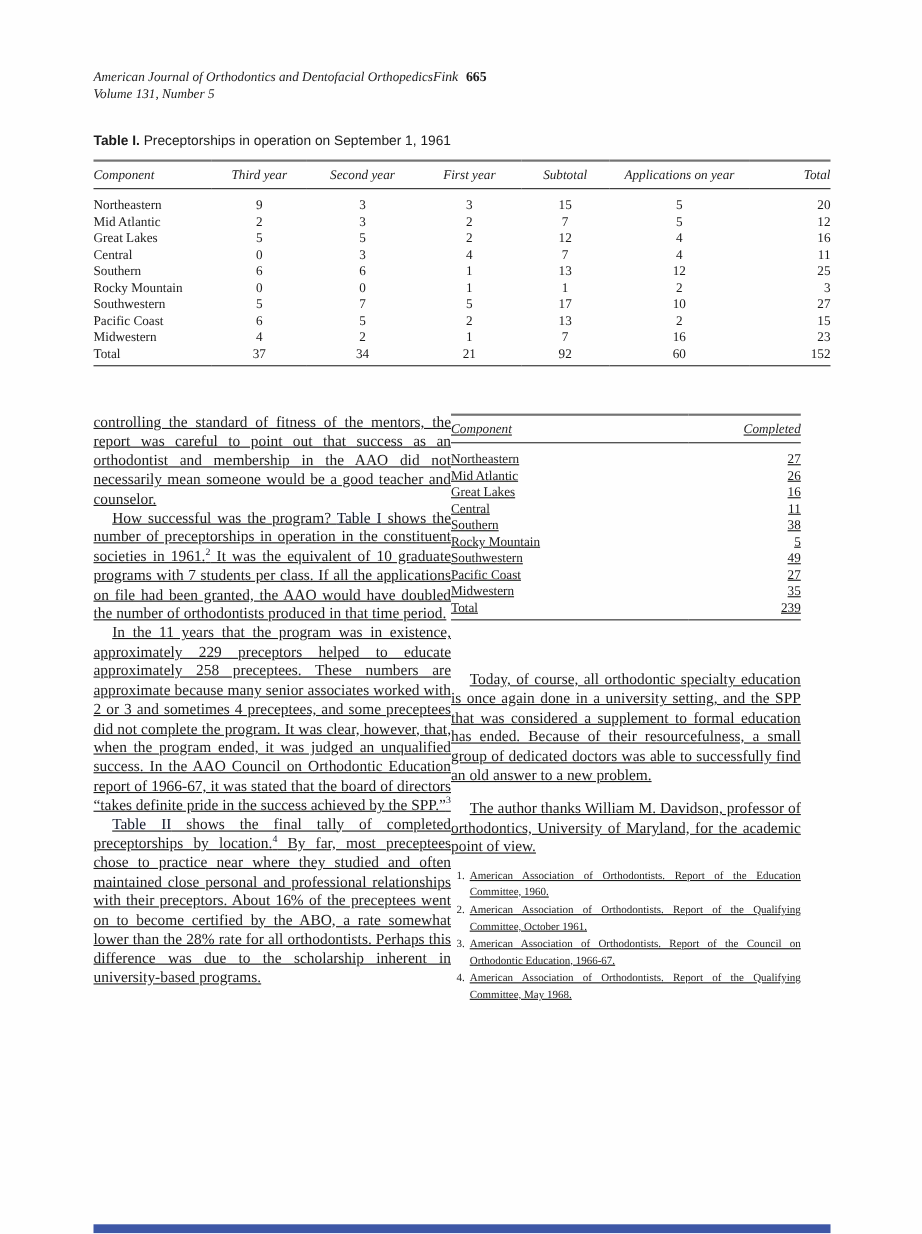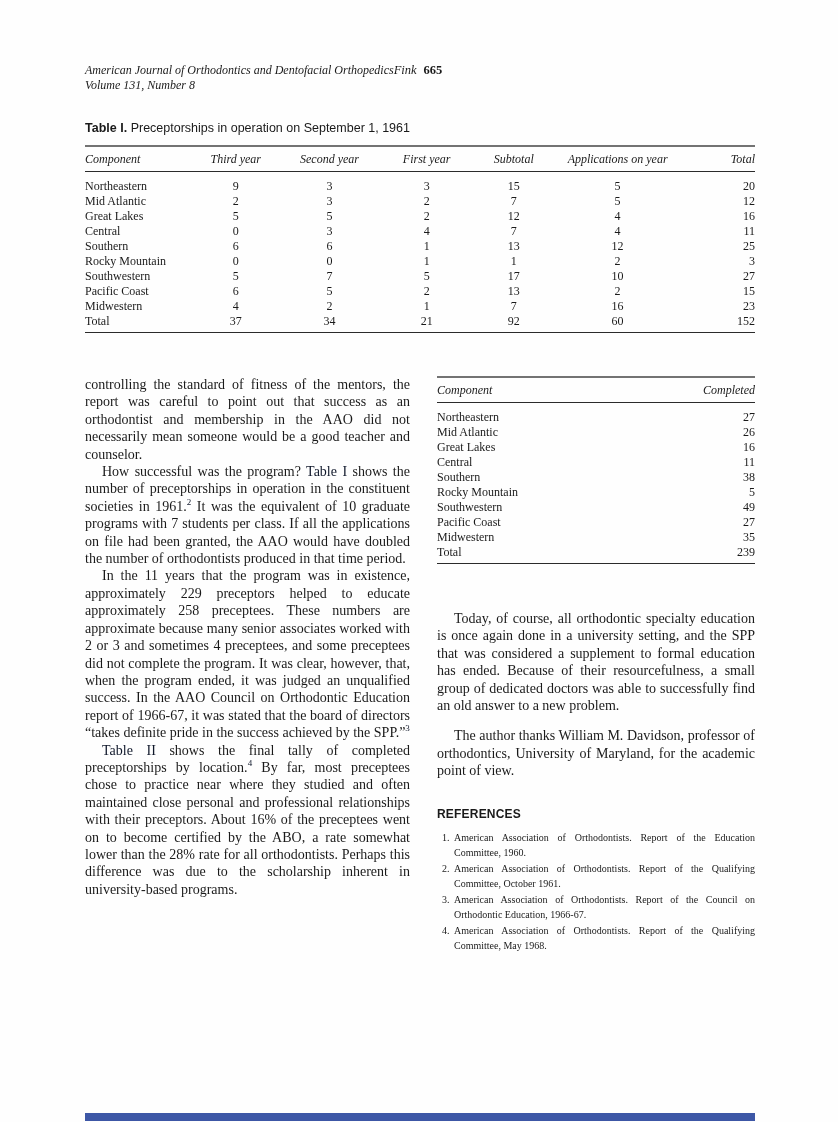"Volume 131, Number 8" div { text: 8 -> 5 }
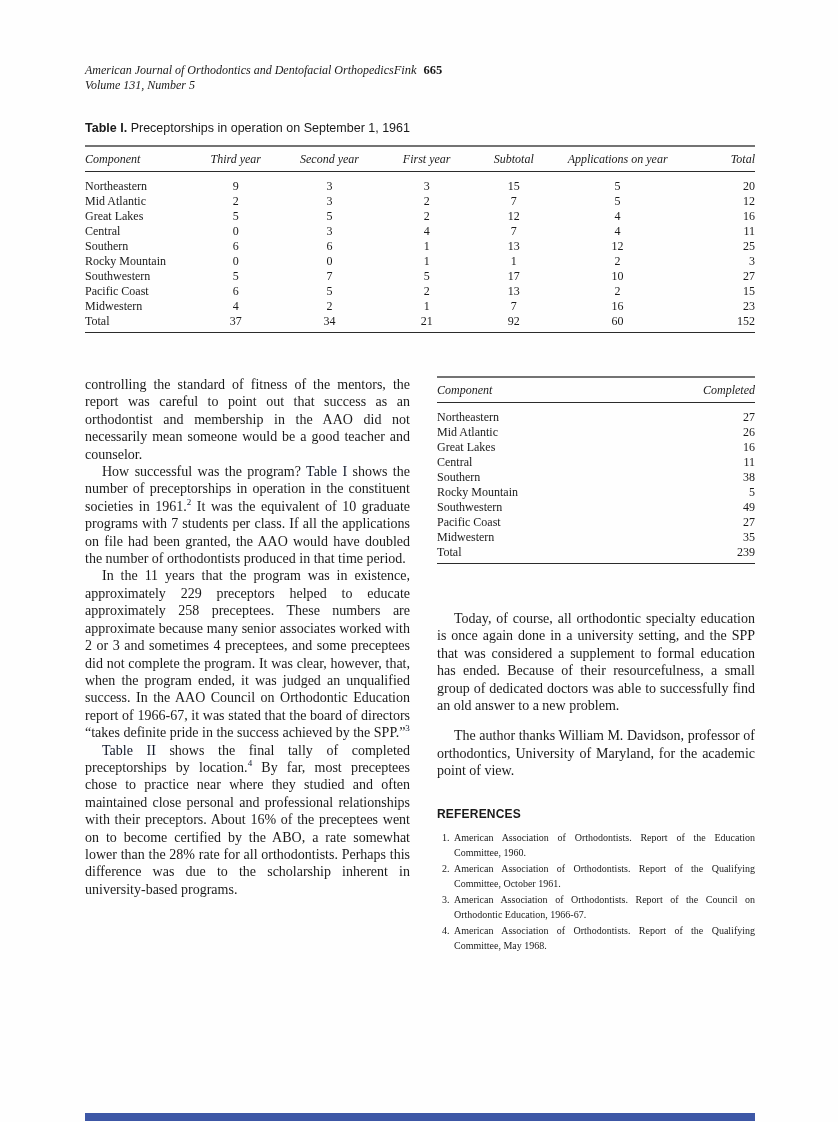"controlling the standard of fitness" .columns { gap: 27px -> none; text-decoration: none -> underline }
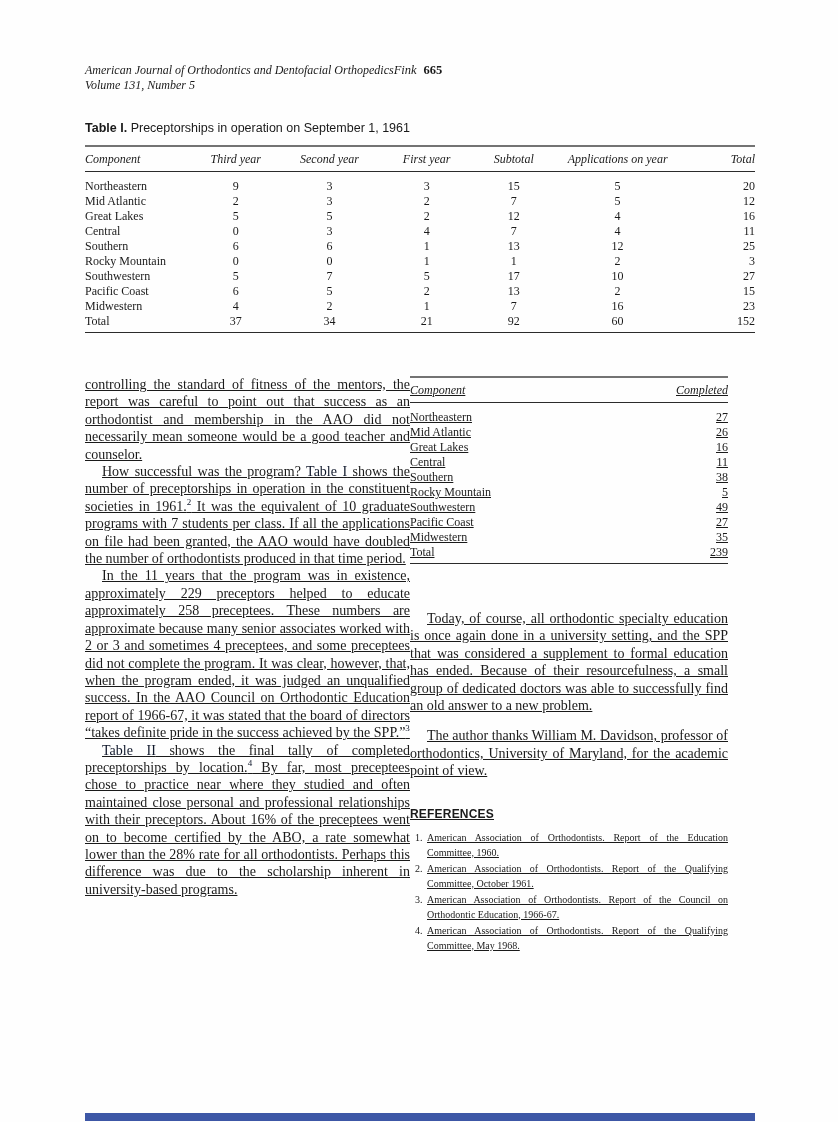"REFERENCES" div.refs-heading { html: <div>REFERENCES</div> -> none }
